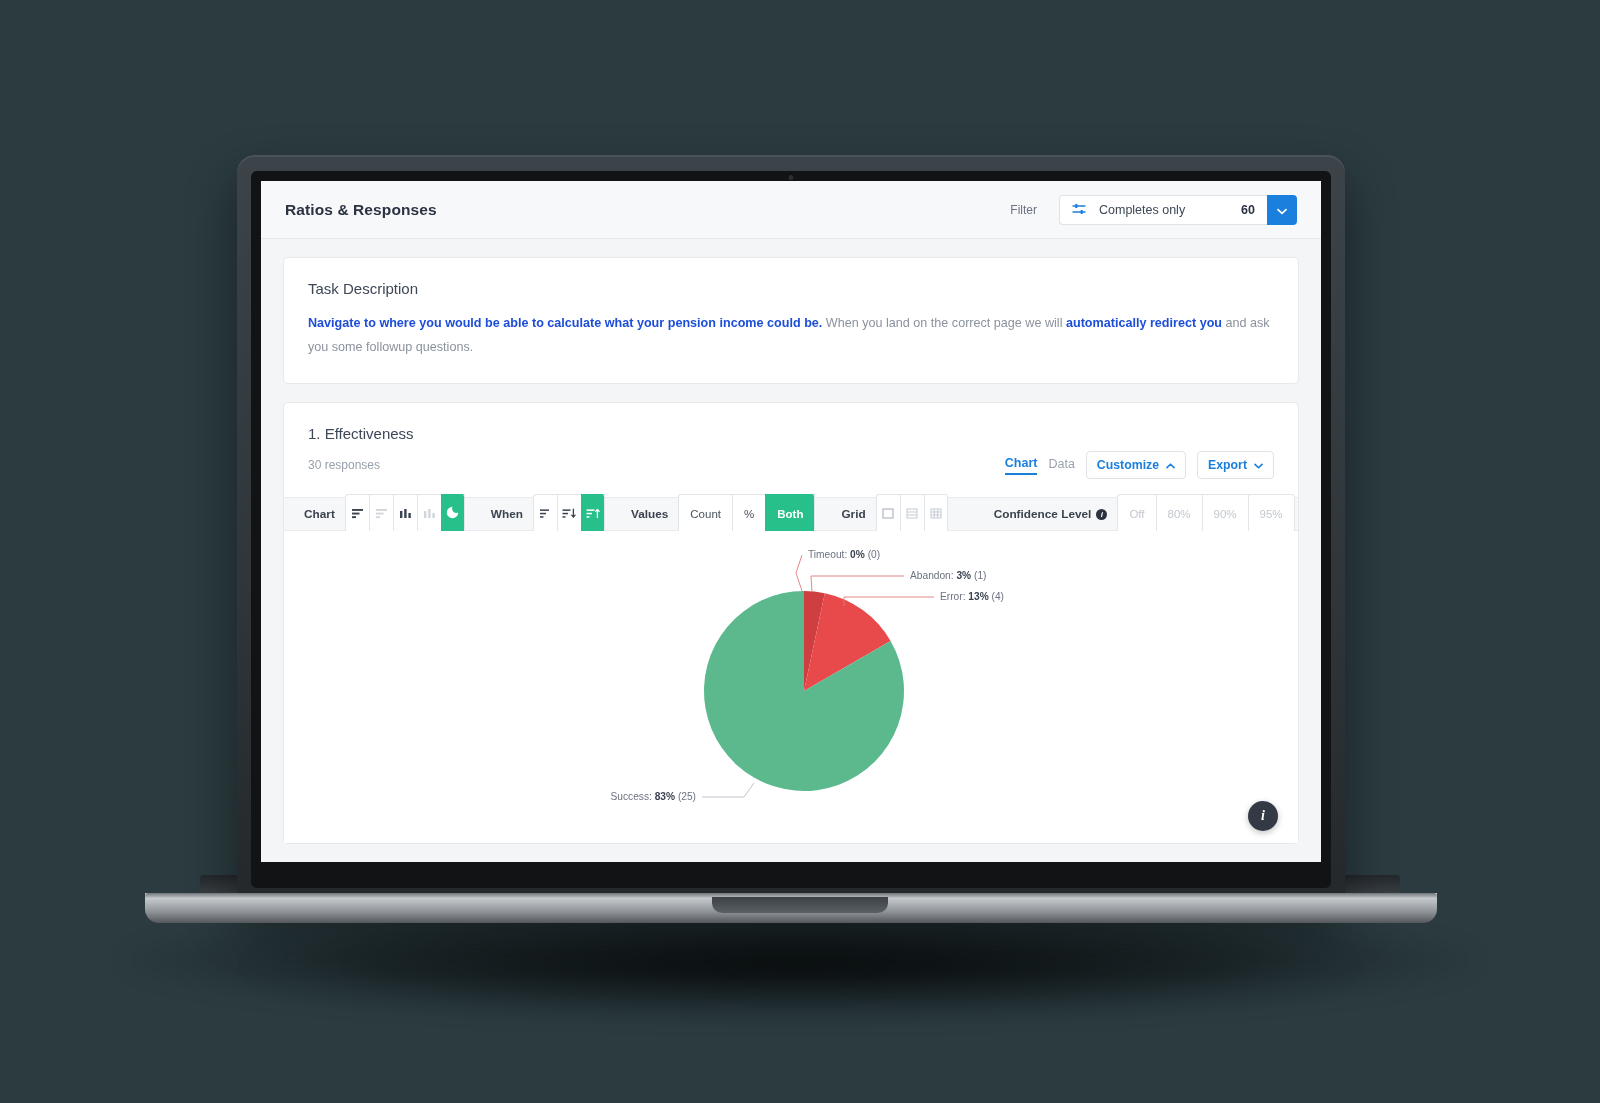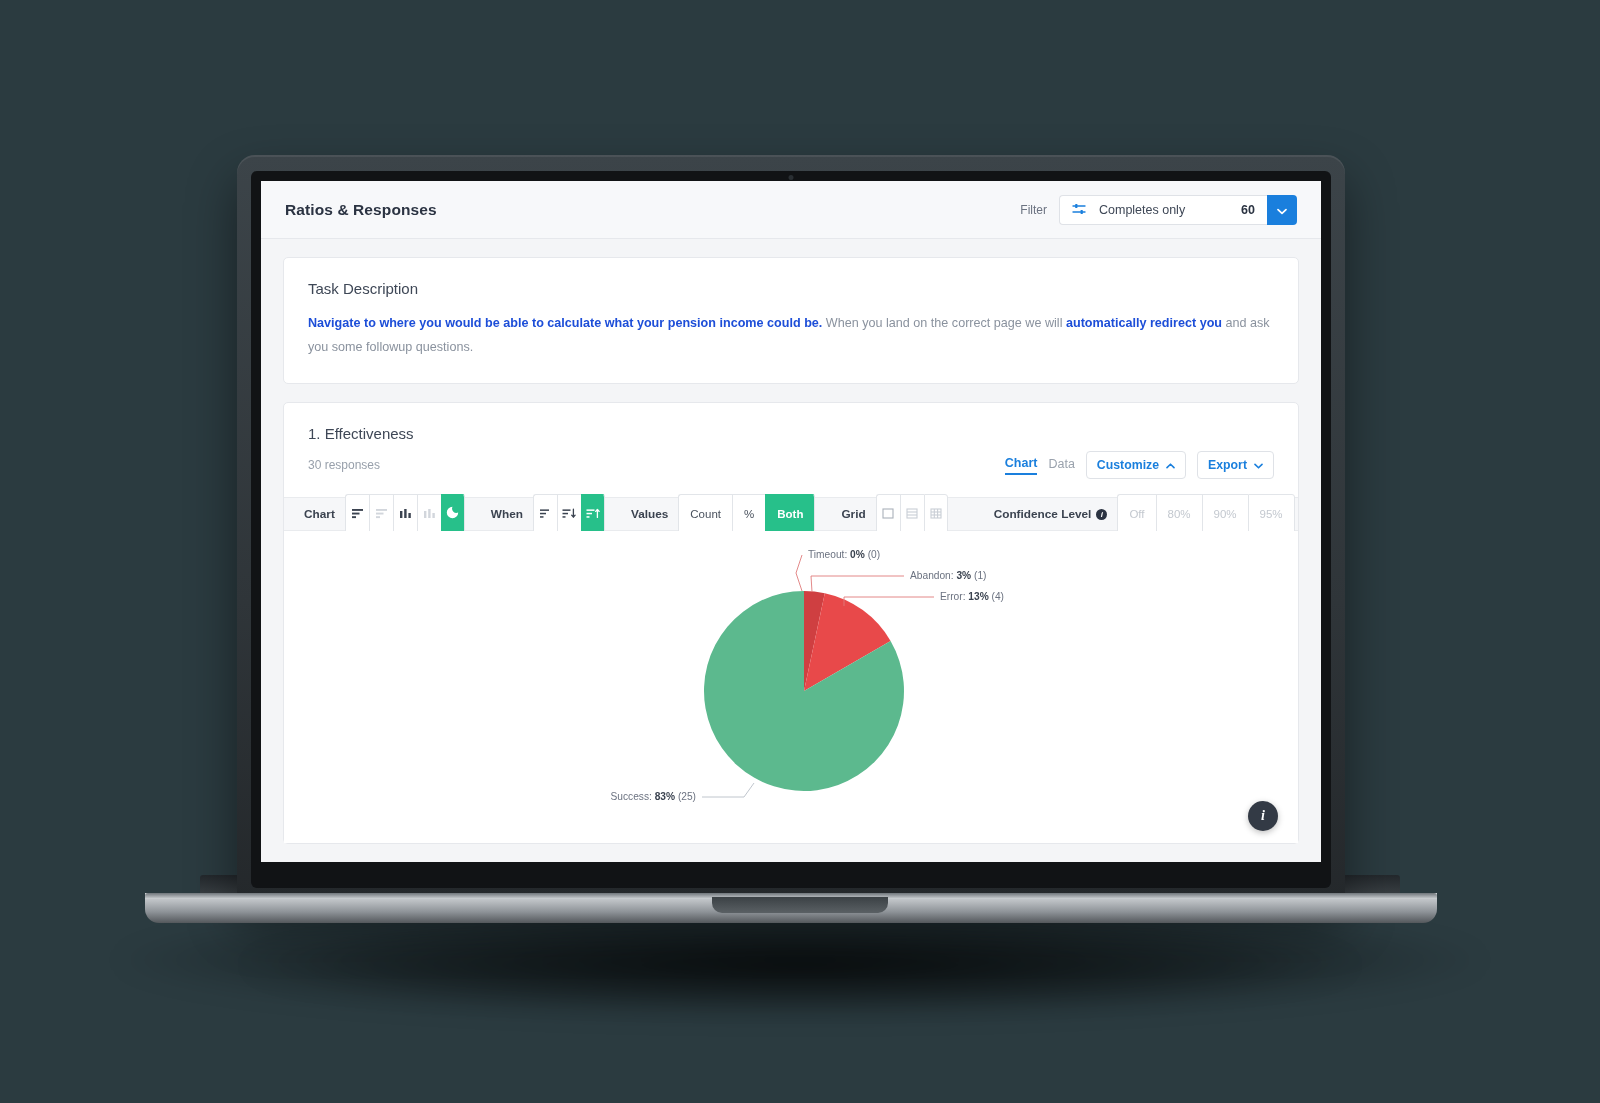"Completes only" .filter-box { margin-left: none -> 10px }
